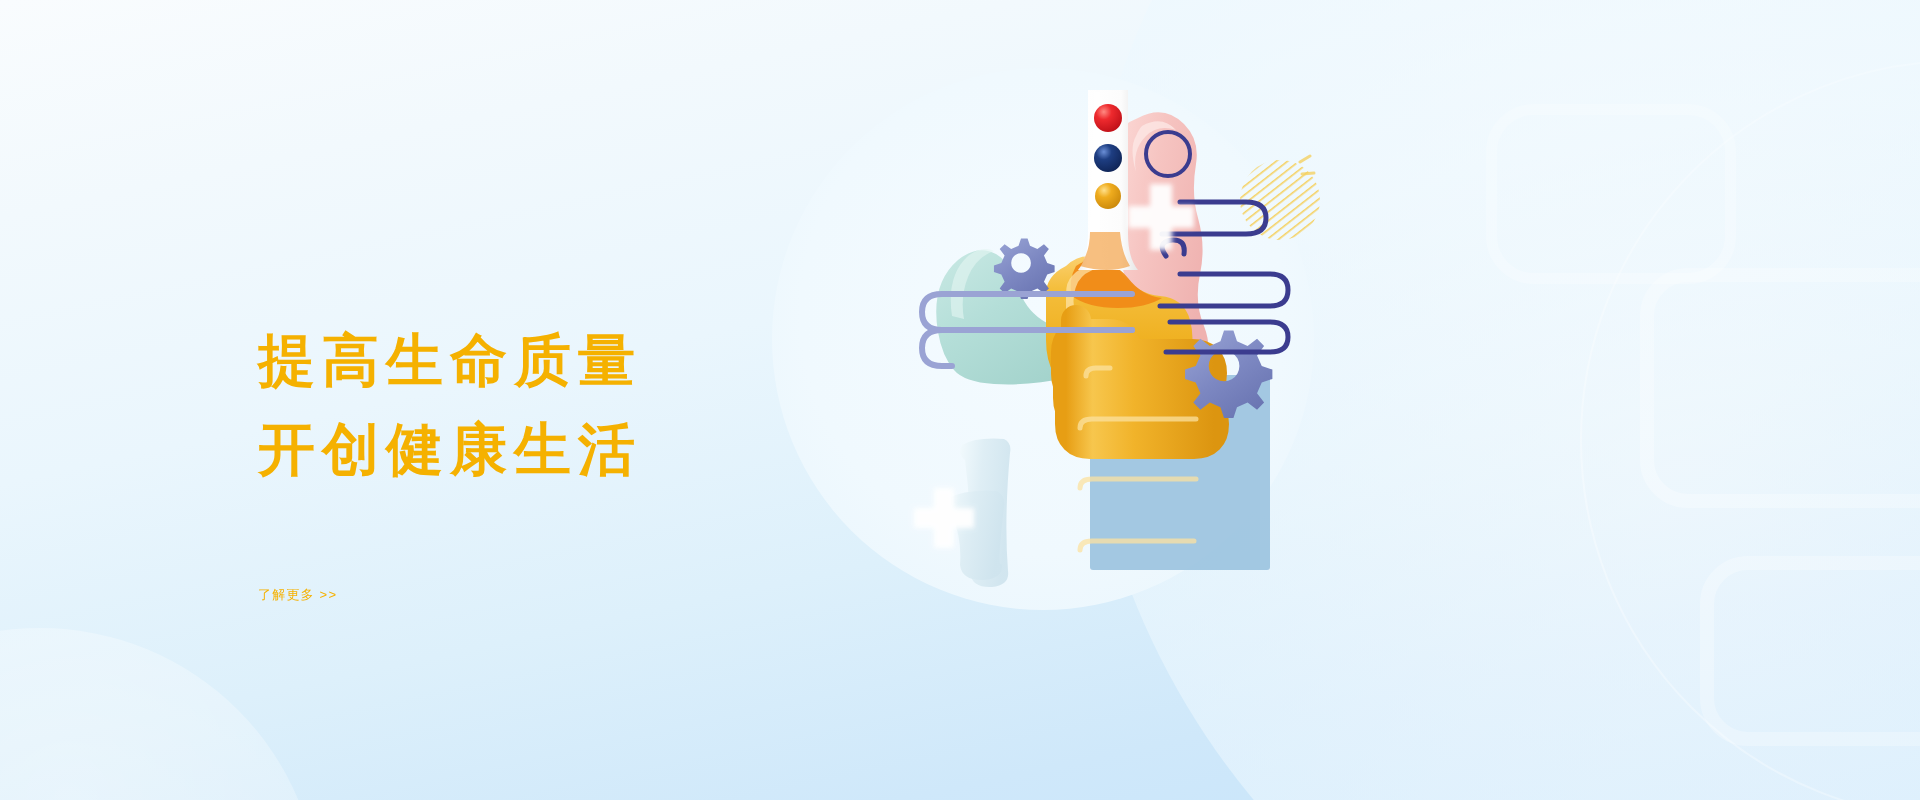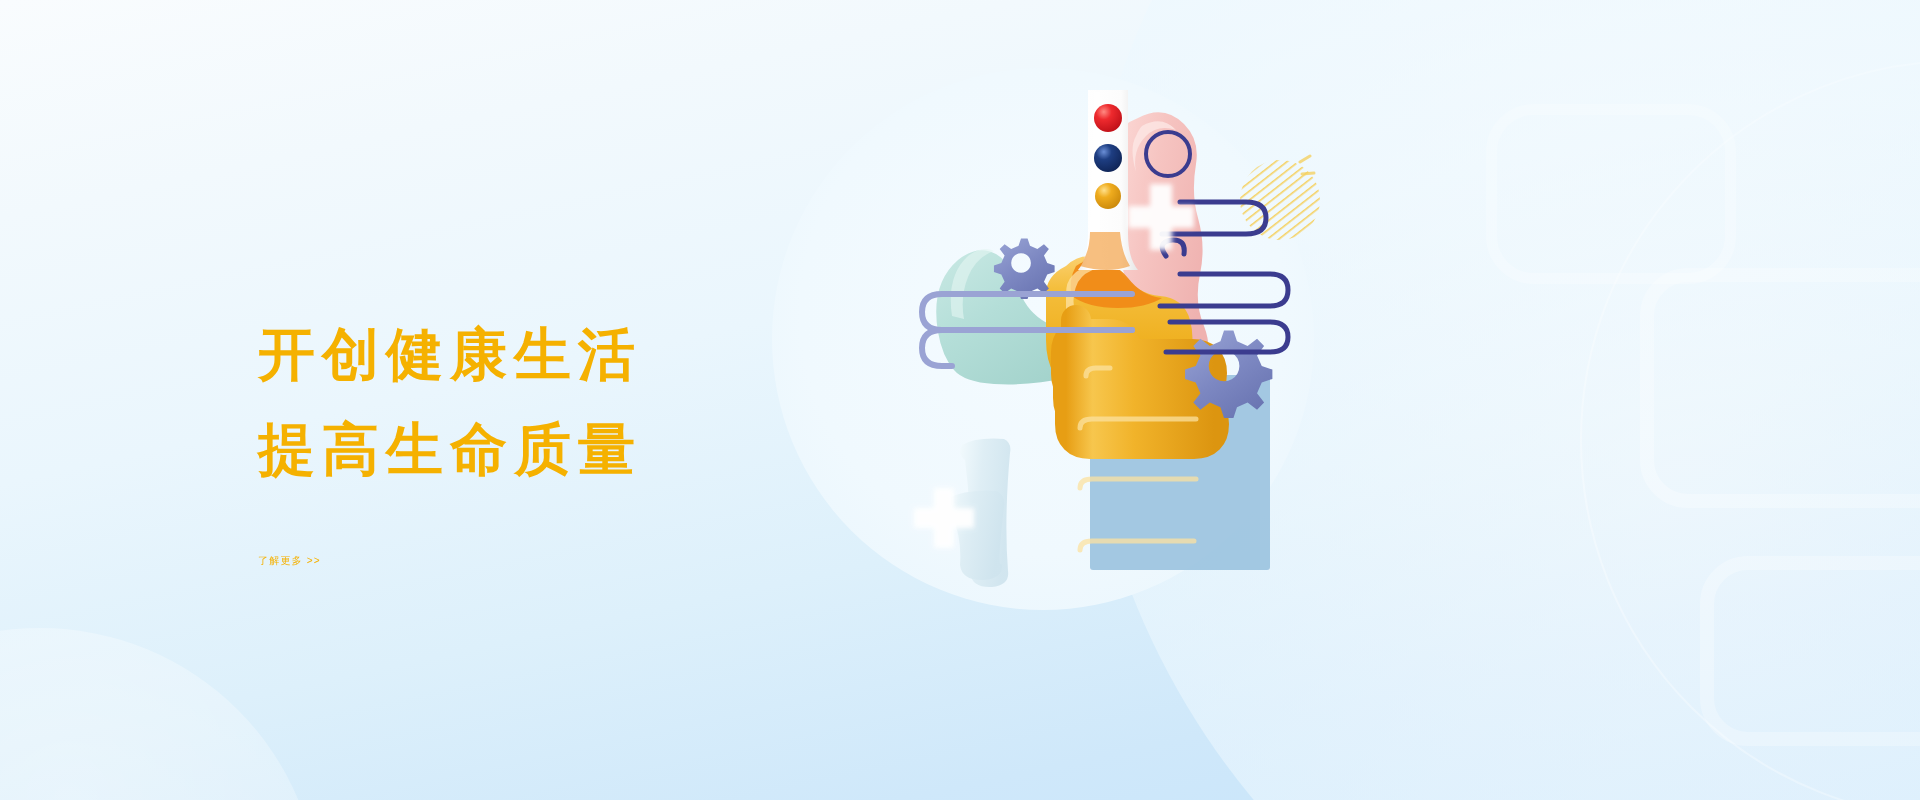"开创健康生活" div.headline { order: before "提高生命质量" -> after "提高生命质量" }
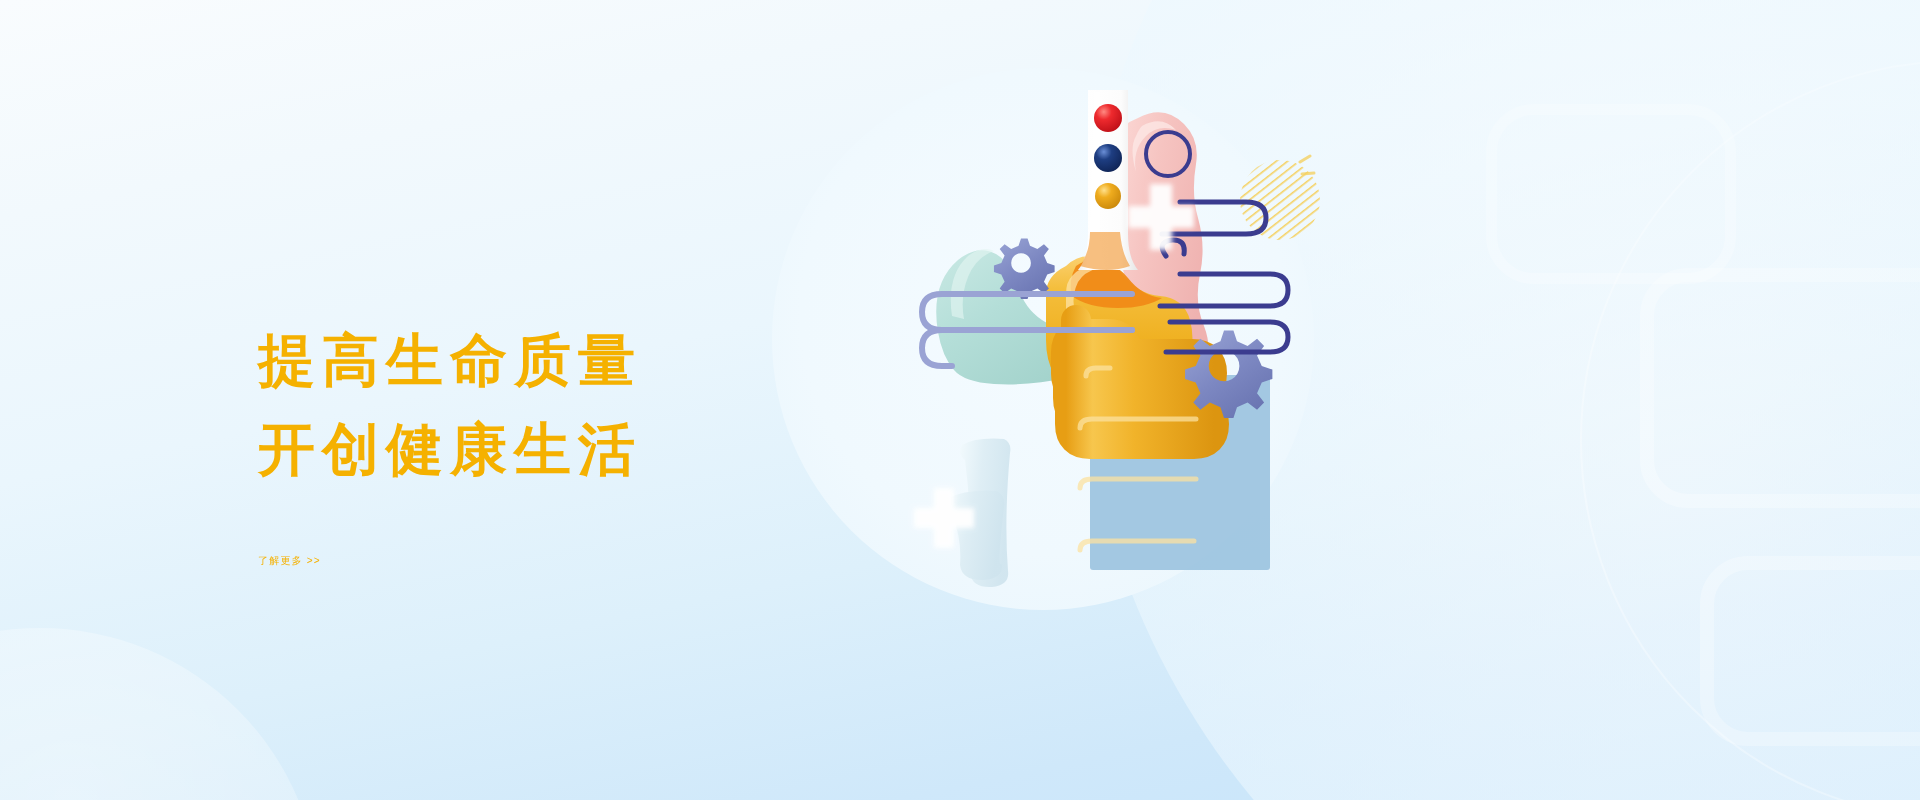"了解更多 >>" .learn-more { font-size: 10px -> 13px; margin-top: 60px -> 92px }
